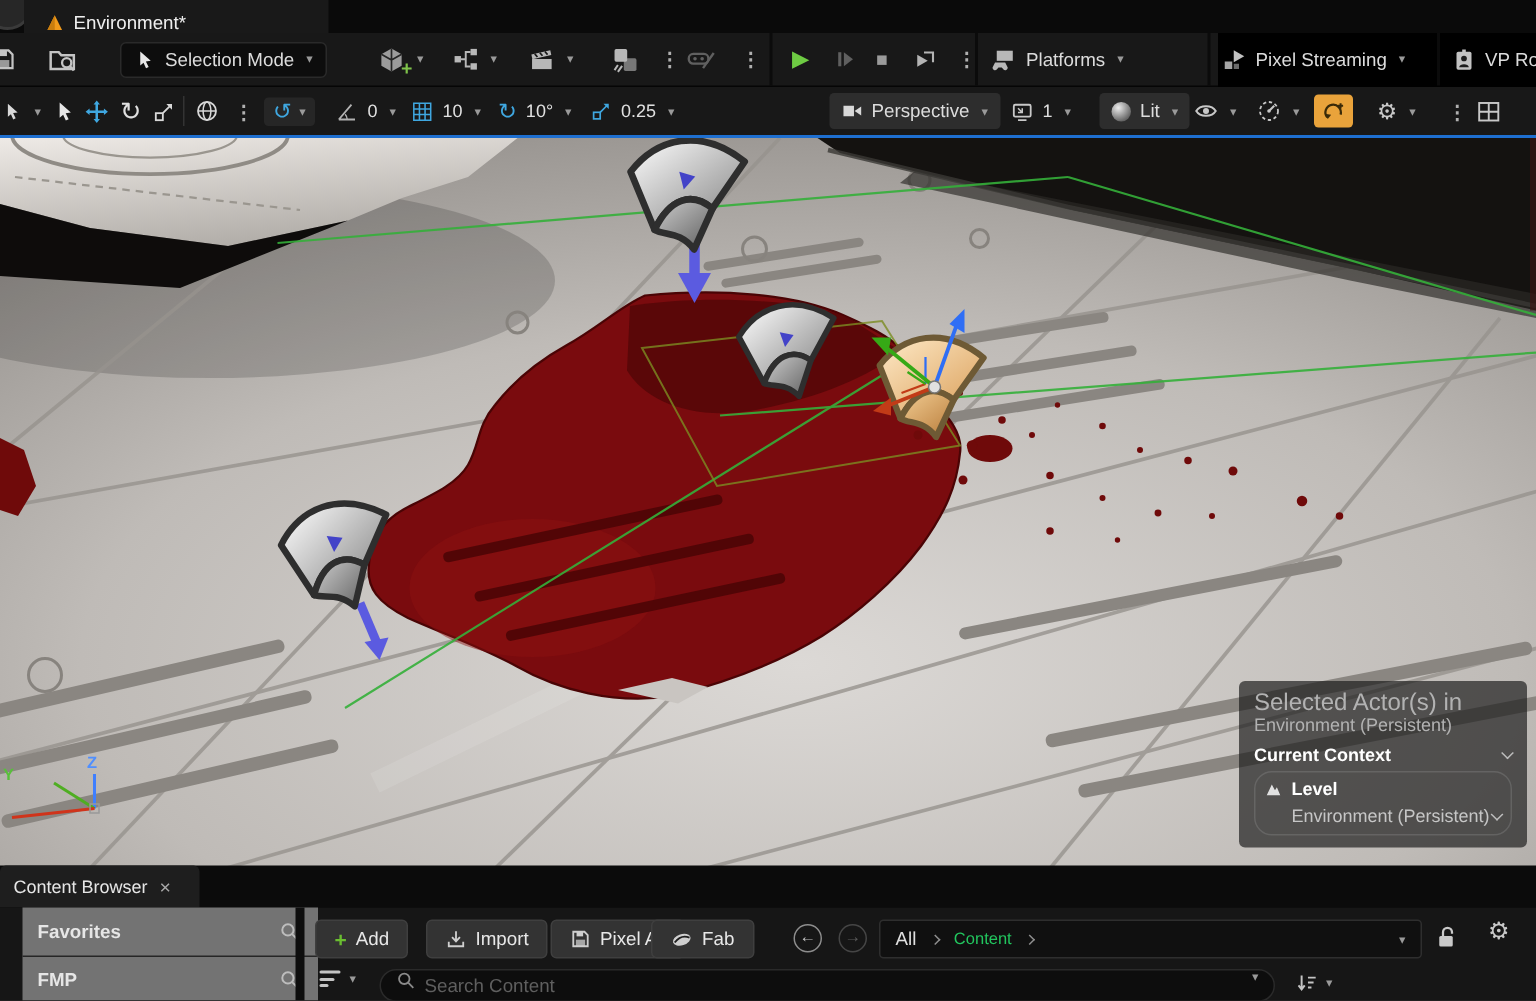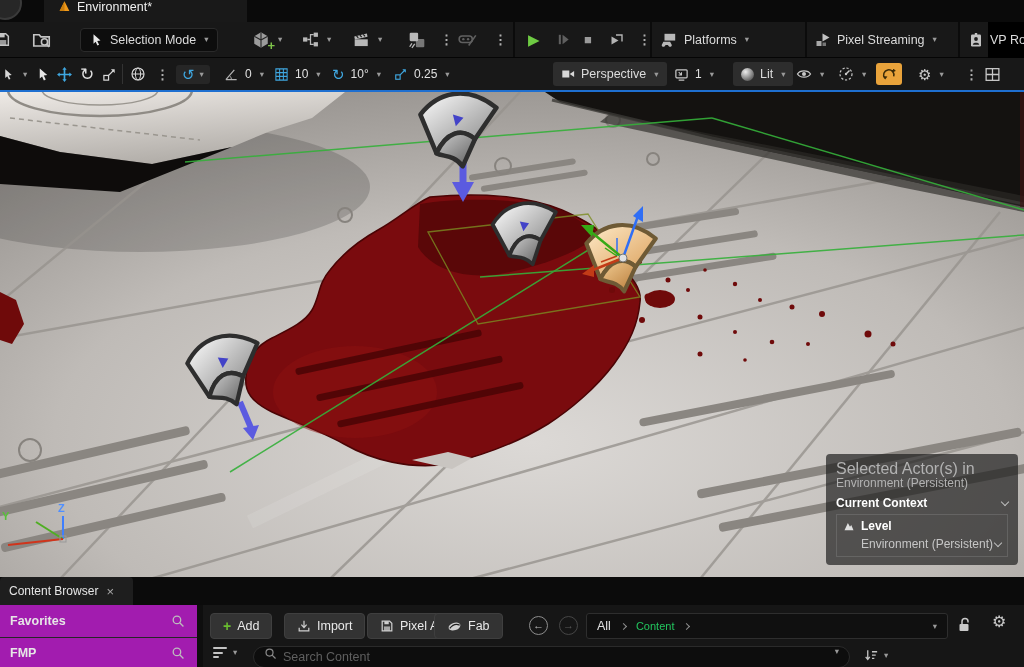"Environment*" div.abs { align-items: flex-start -> flex-end; left: 44px -> 16px }
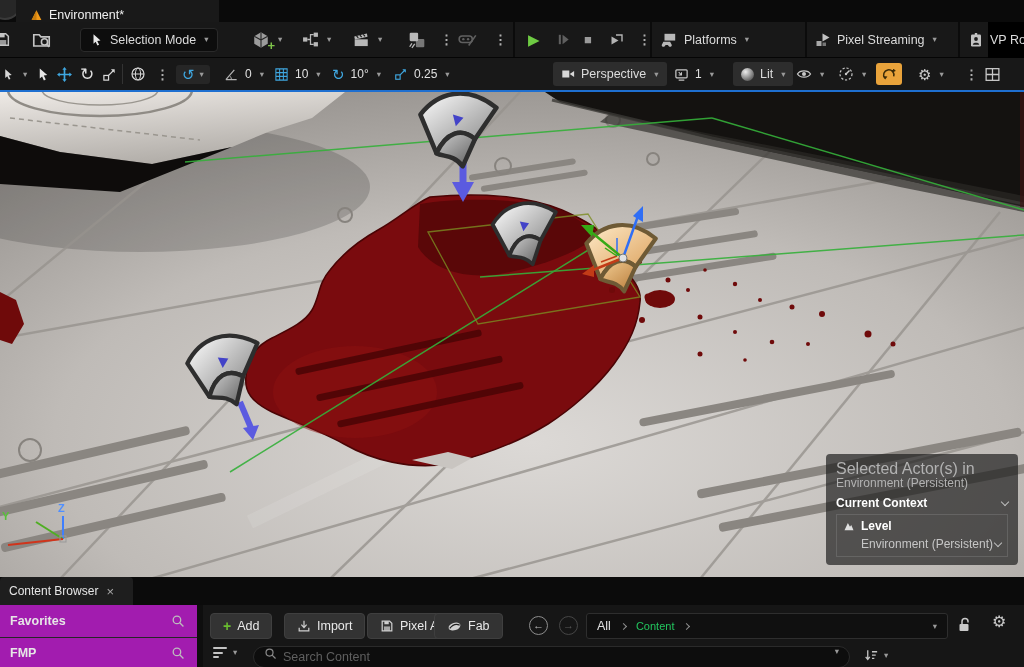"Selection Mode" #toolbar { width: 988px -> 812px }
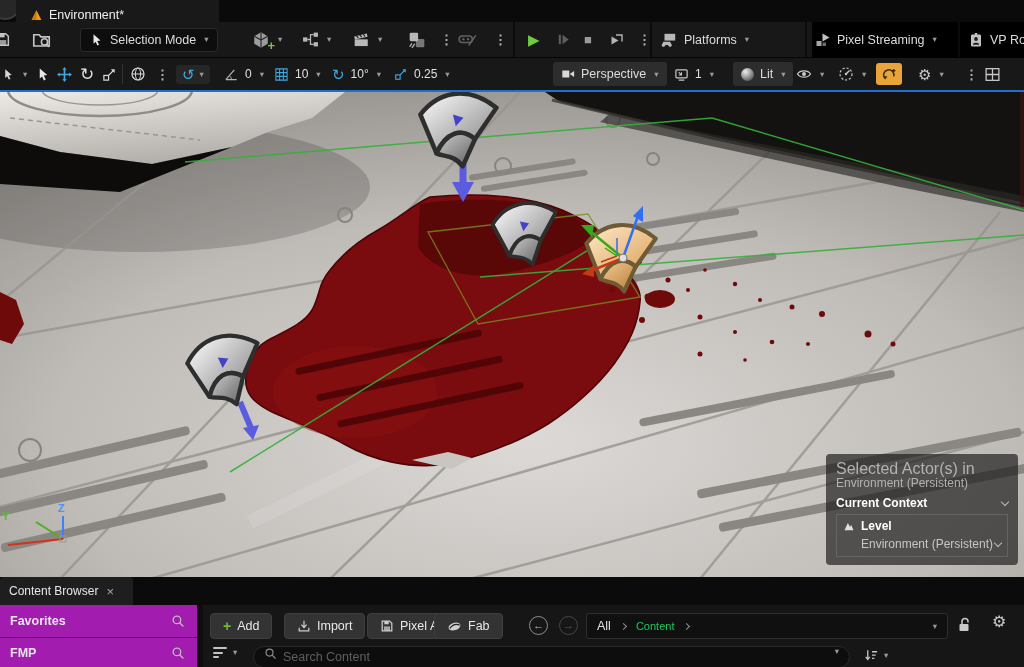"Level" div { border-radius: 0 -> 12px }
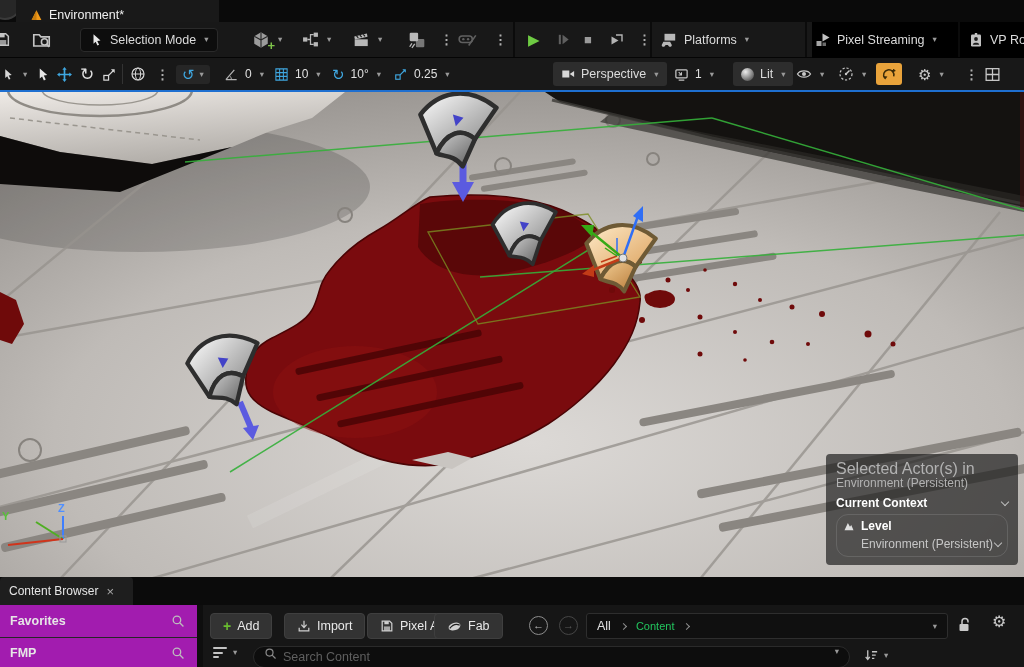"Favorites" div.abs { background: #a21caf -> #737373; left: 0 -> 15px }
